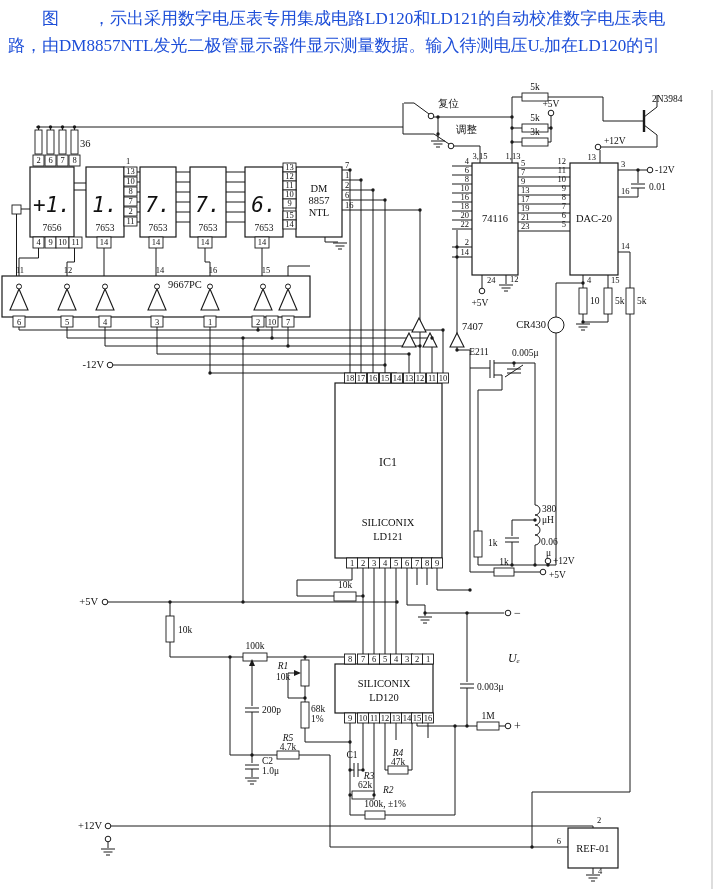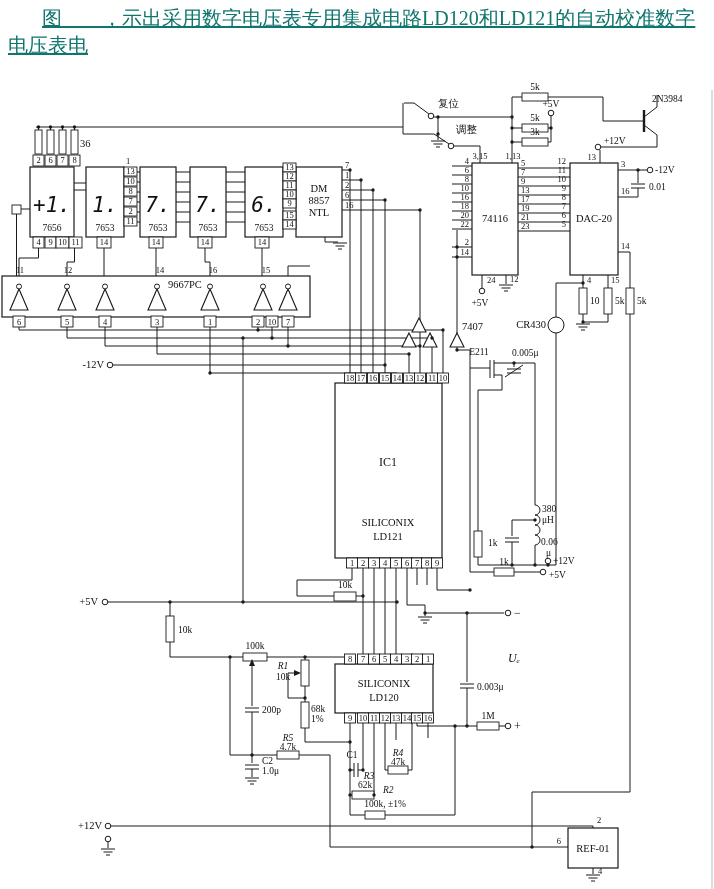"图 ，示出采用数字电压表专用集成电路LD120和LD121的自动校准数字电压表电" #caption { color: #0f766e -> #1d4ed8; font-size: 20px -> 17px; text-decoration: underline -> none }
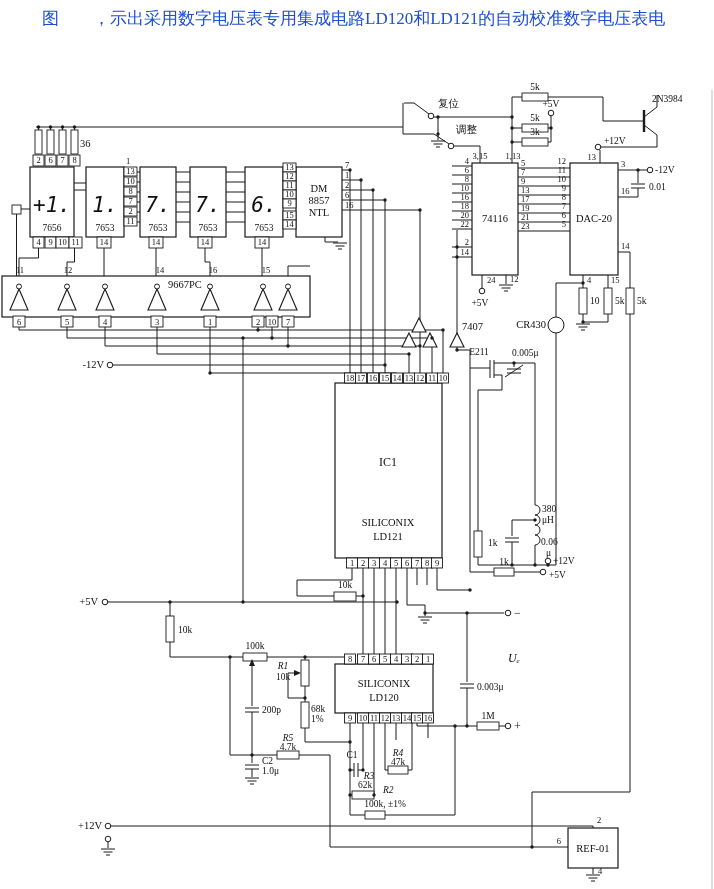"路，由DM8857NTL发光二极管显示器件显示测量数据。输入待测电压Uₑ加在LD" div { html: none -> <div>路，由DM8857NTL发光二极管显示器件显示测量数据。输入待测电压Uₑ加在LD120的引</div> }
